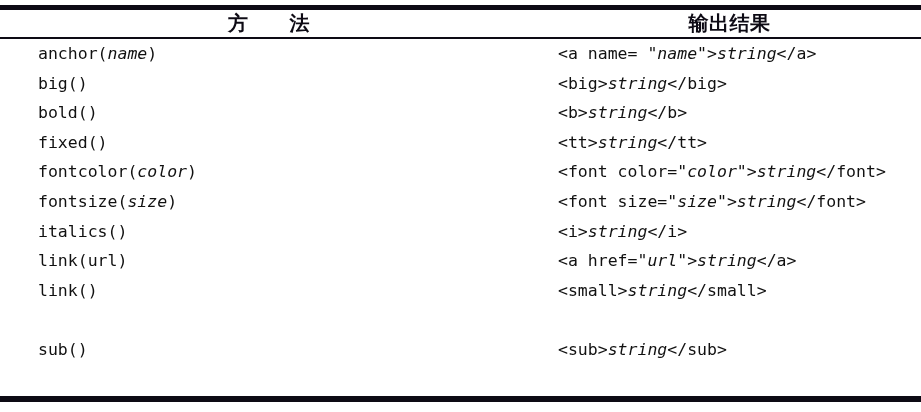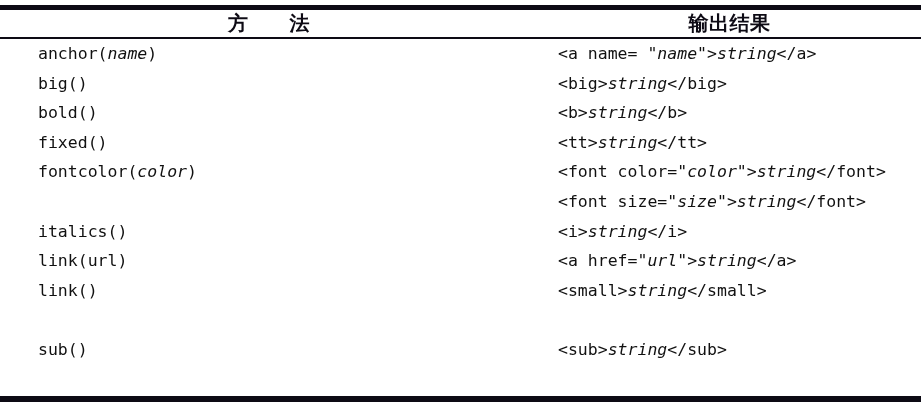"fontsize(size)" div.cell { html: none -> <div><span>fontsize(</span><span>size</span><span>)</span></div> }
